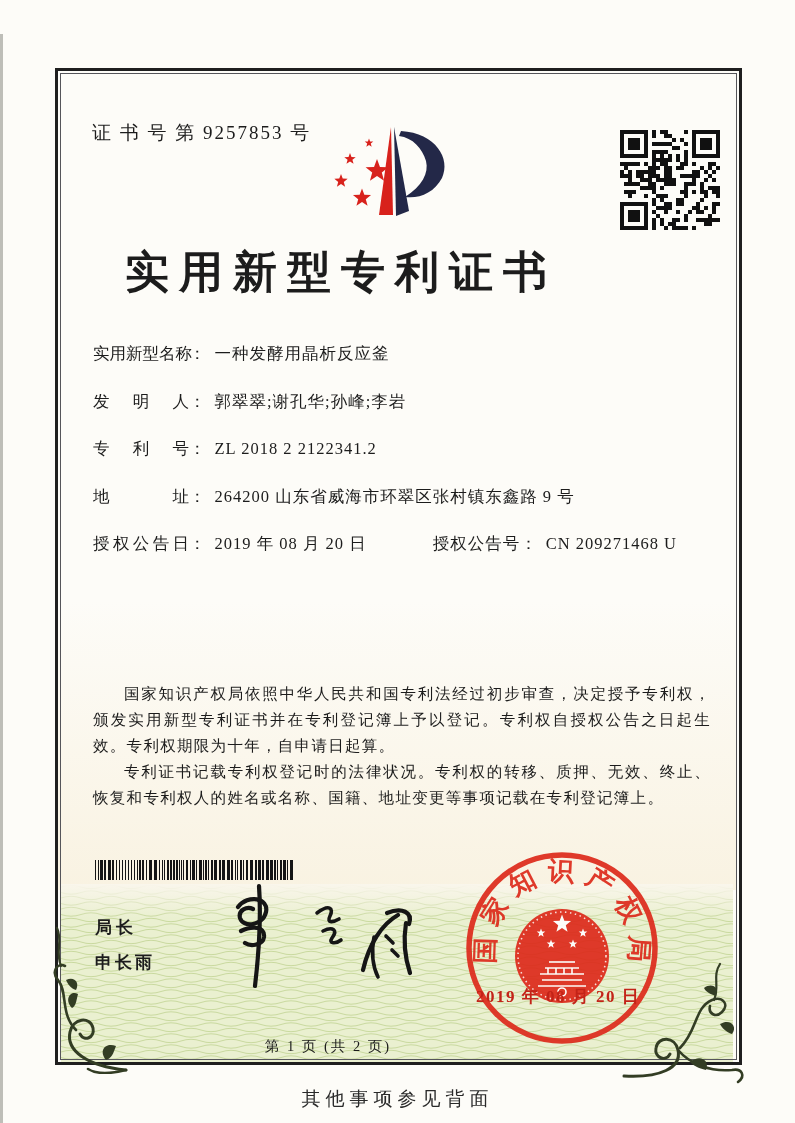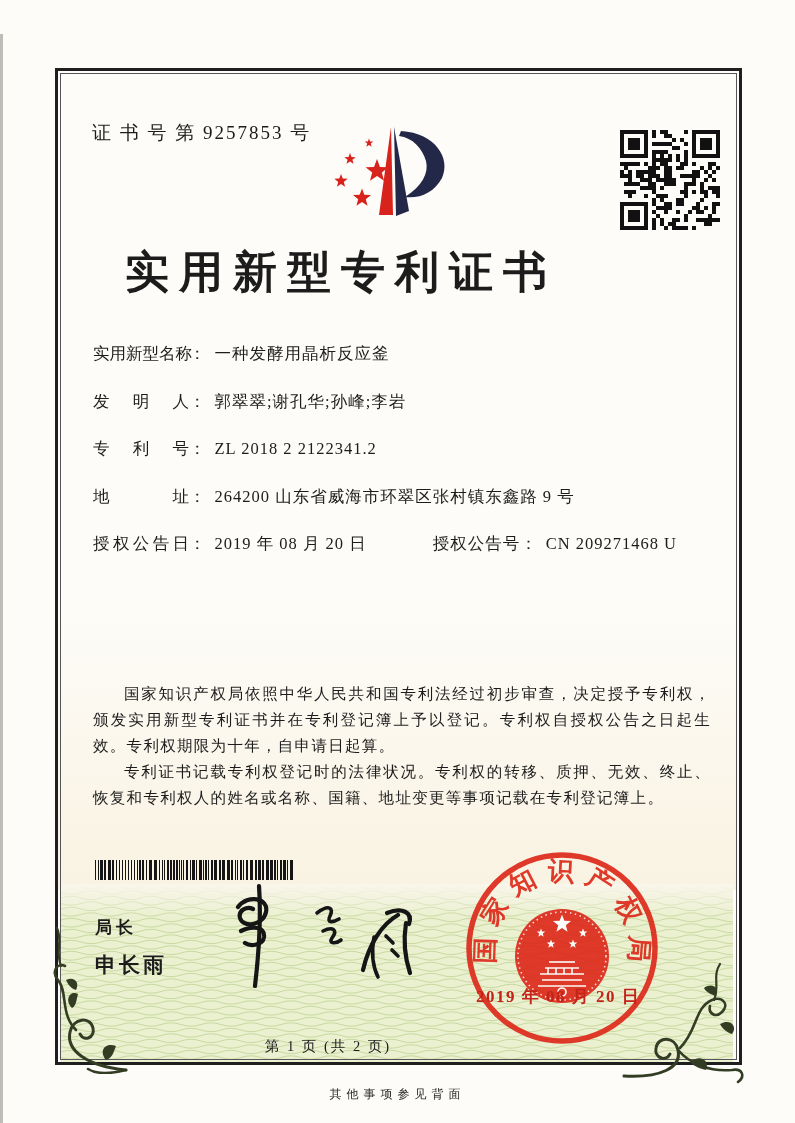"申长雨" .sig-name { font-size: 21px -> 17px }
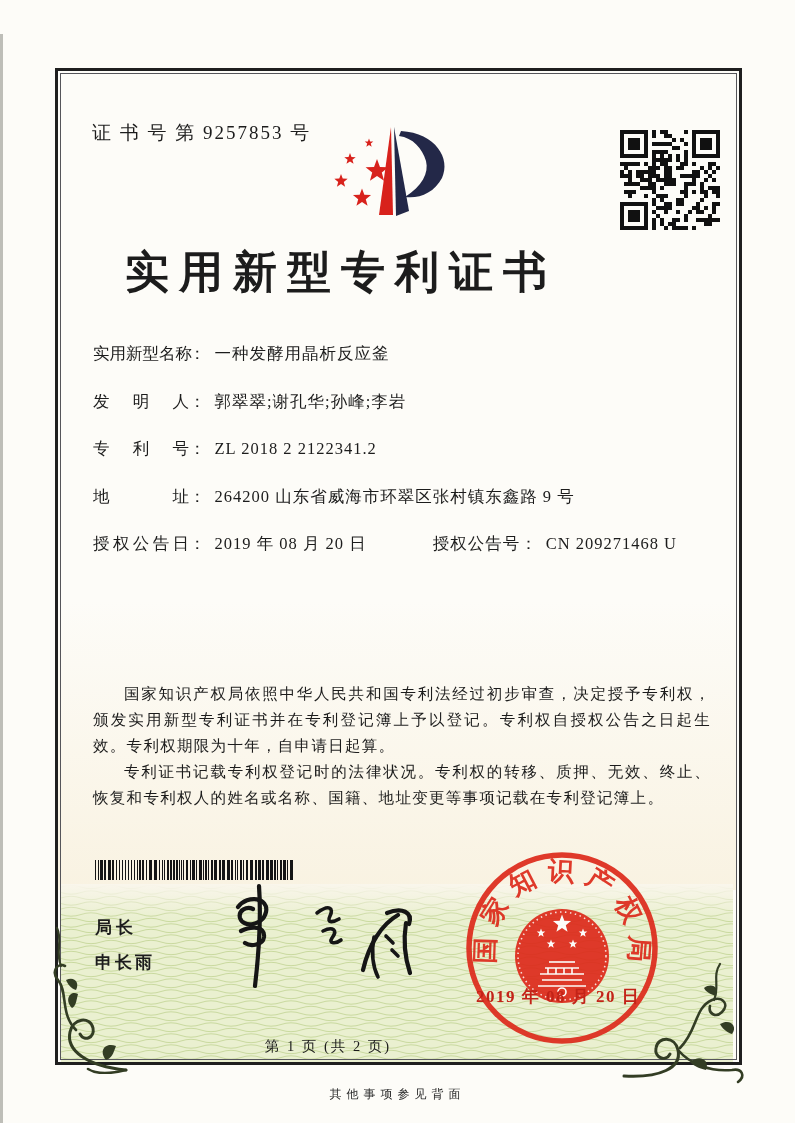"其他事项参见背面" .back-note { font-size: 12px -> 19px }
